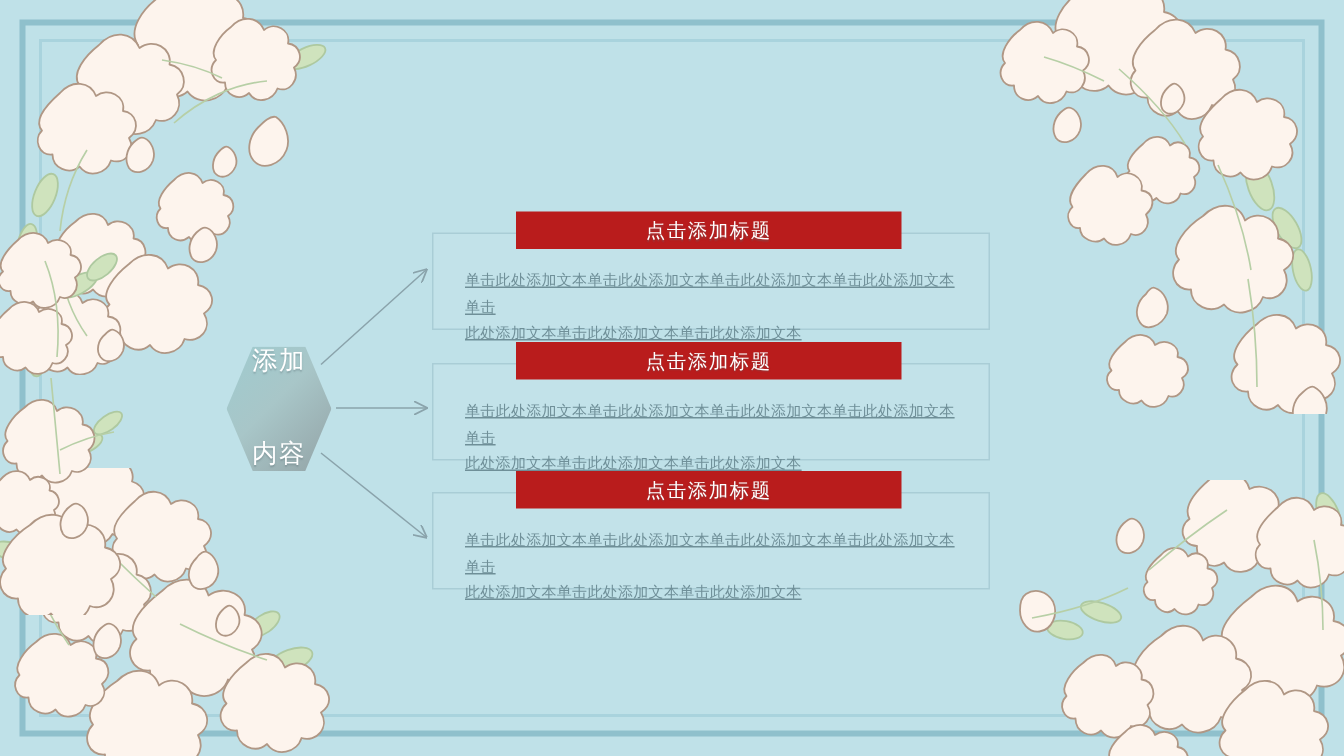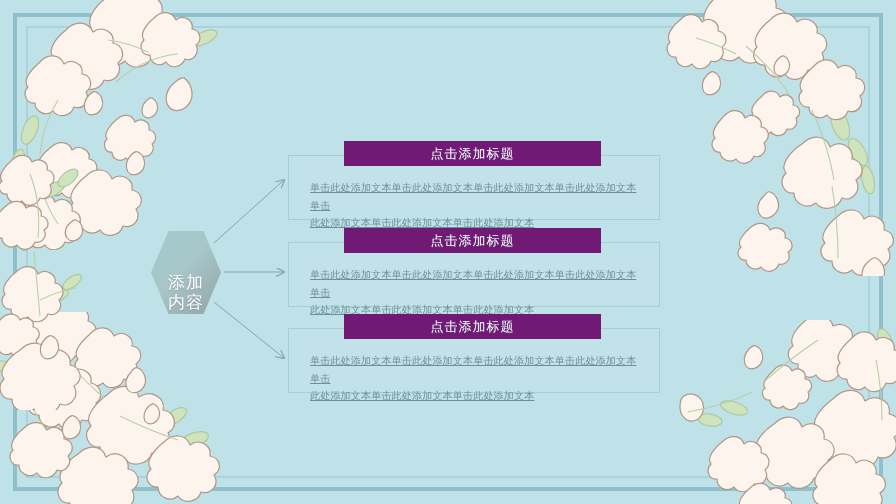"点击添加标题" .block .bar { background: #701a75 -> #b91c1c }
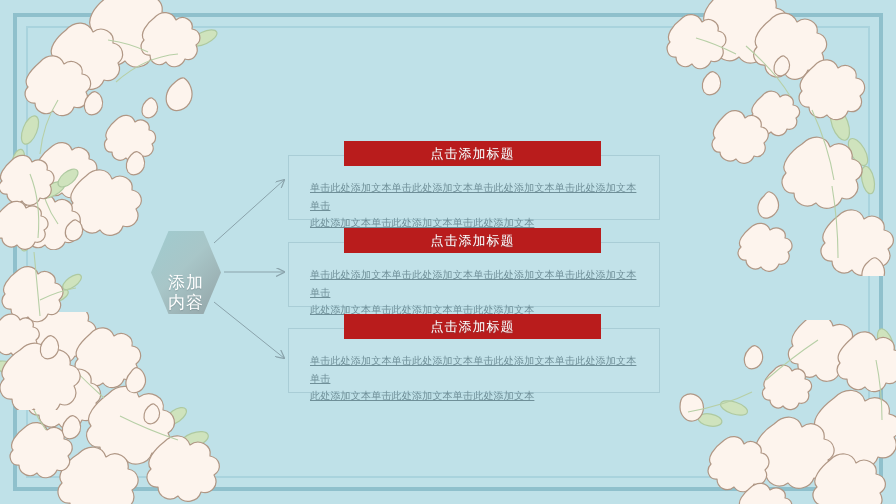"添加" .hex { justify-content: flex-end -> space-between }
